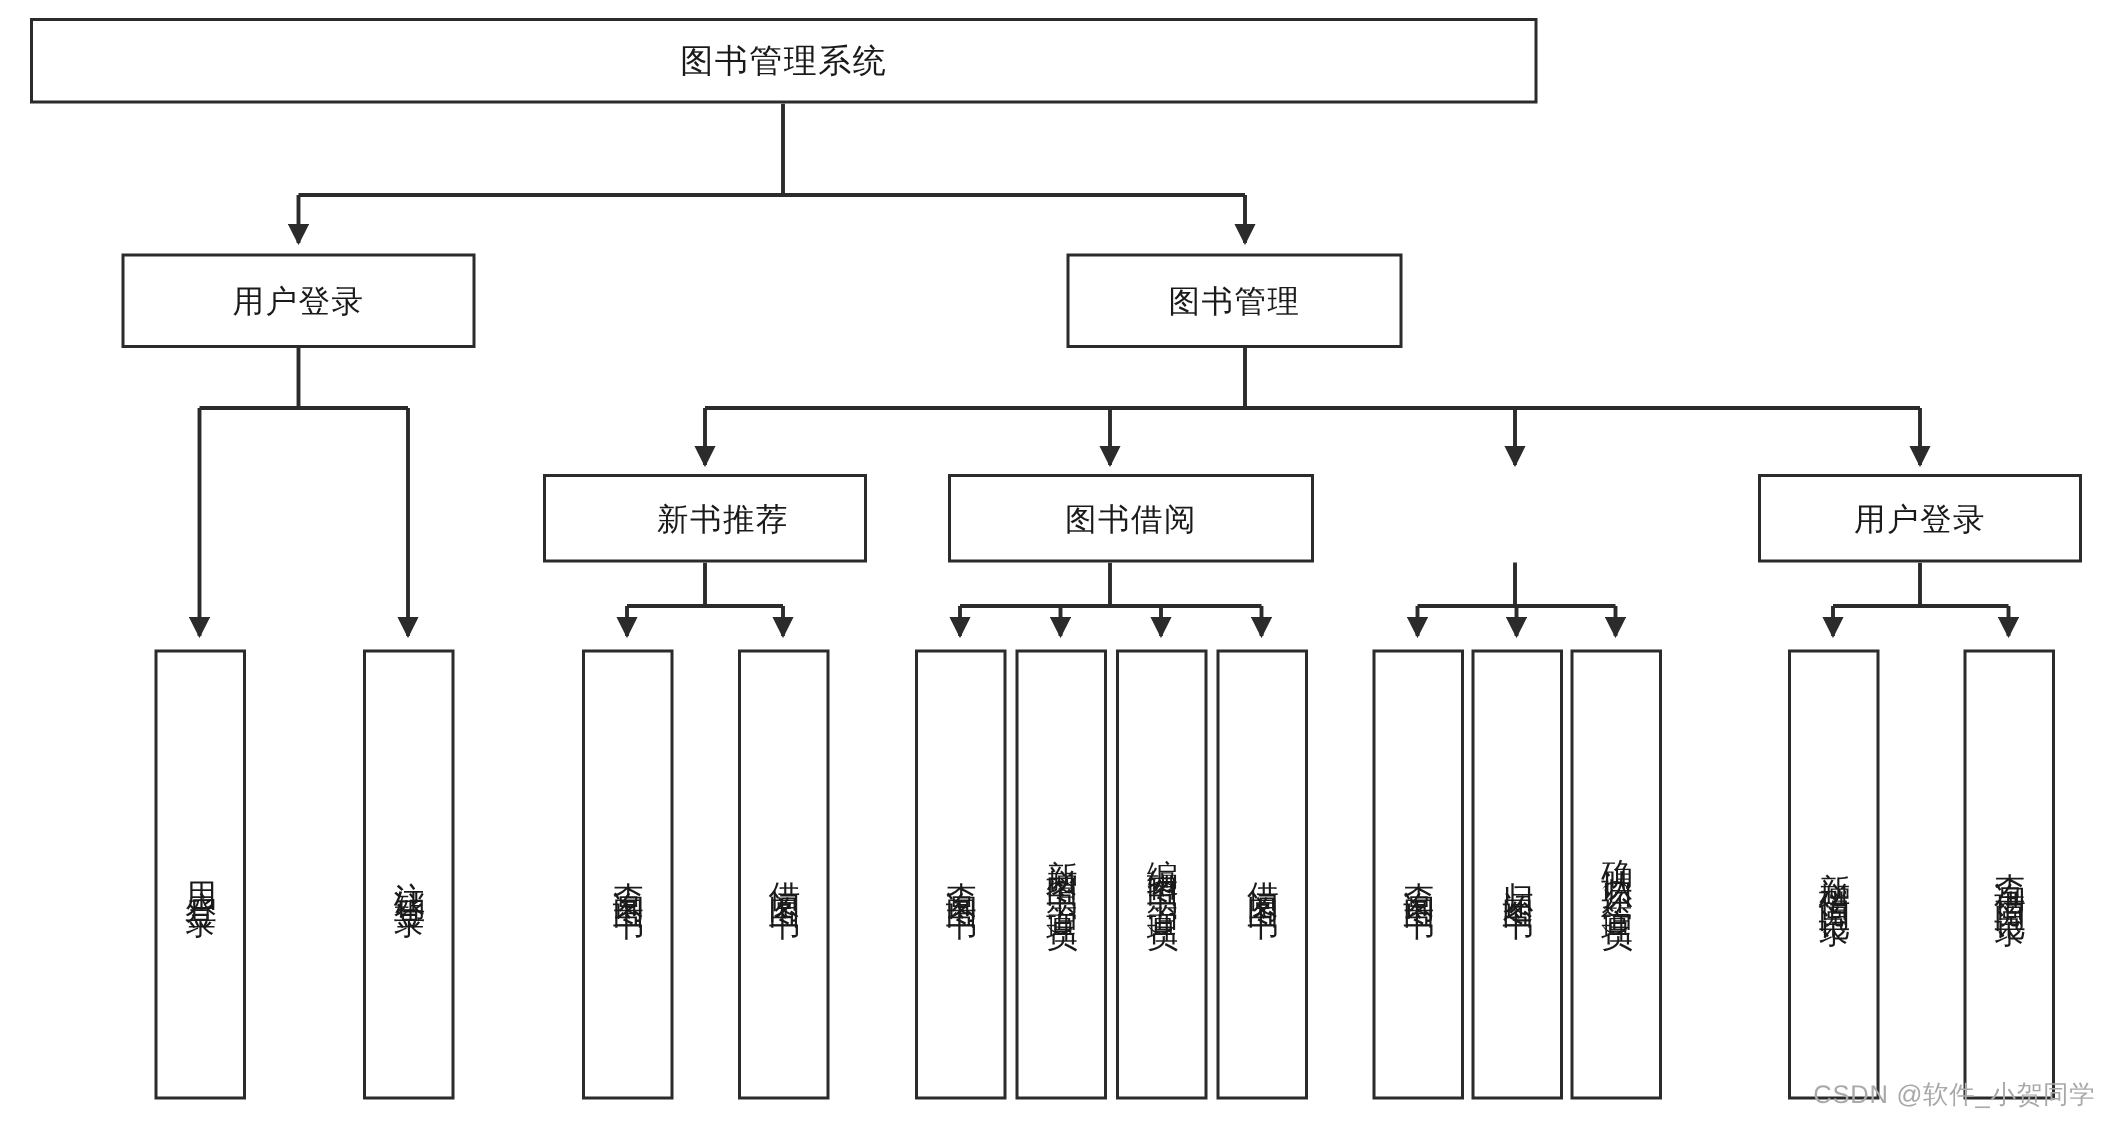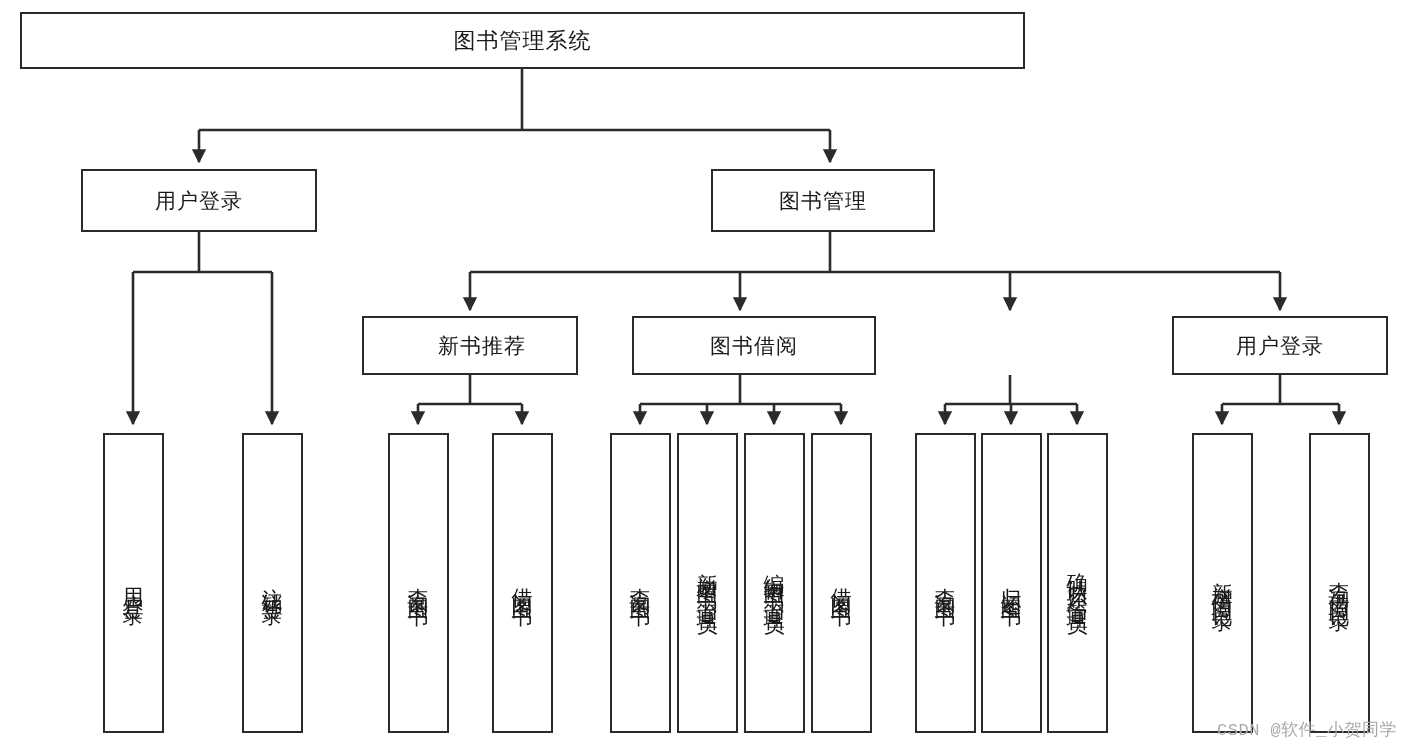"CSDN @软件_小贺同学" #watermark { font-family: Liberation Mono, monospace -> none }
